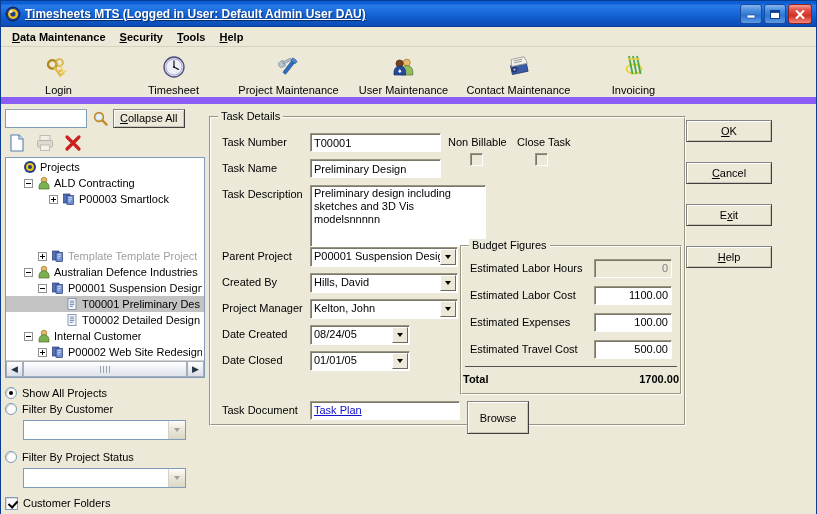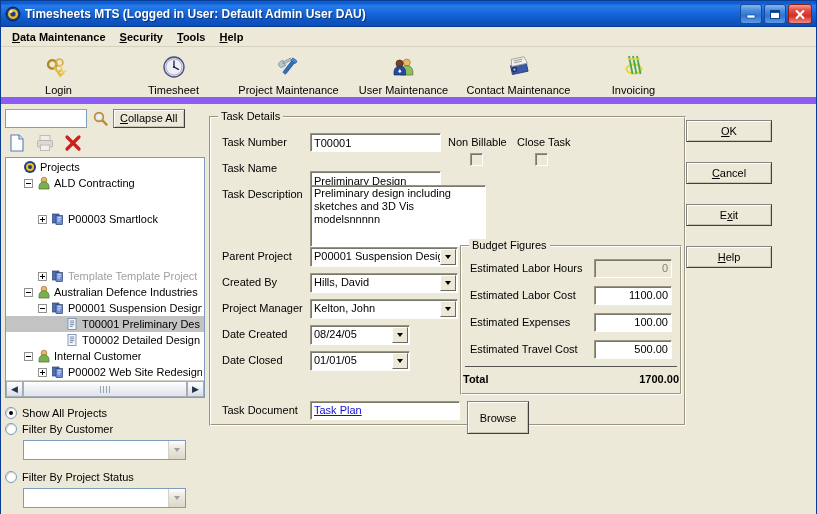"Timesheets MTS (Logged in User:" .title-text { text-decoration: none -> underline }
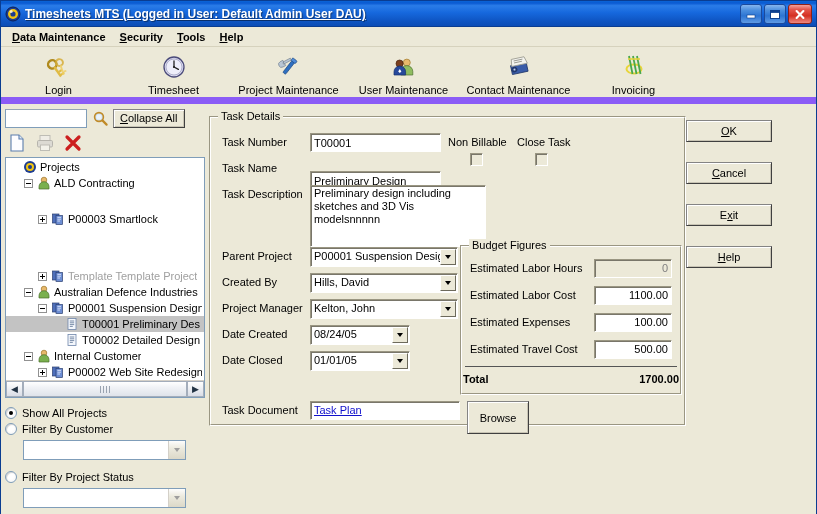"Preliminary Design" input.tinput { top: 54px -> 42px }
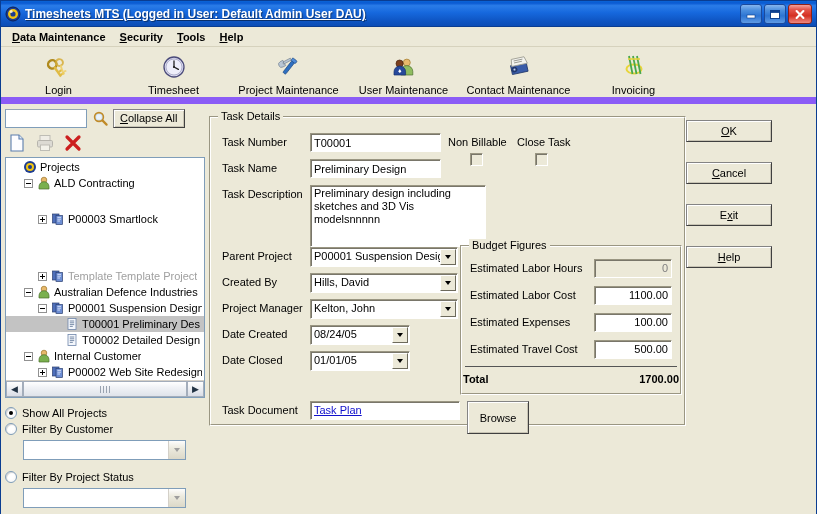"P00003 Smartlock" div.tnode { margin-top: 20px -> none; padding-left: 32px -> 43px }
